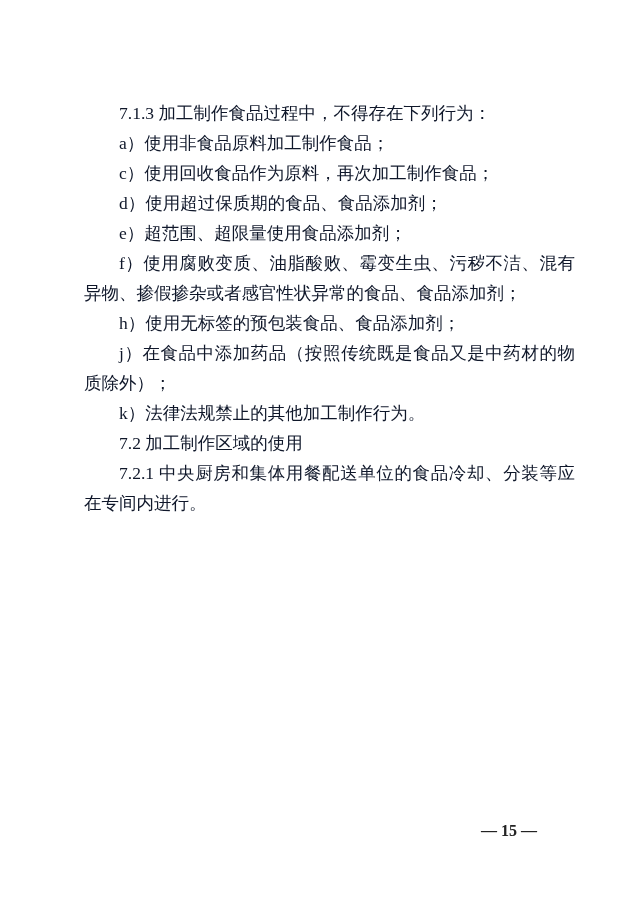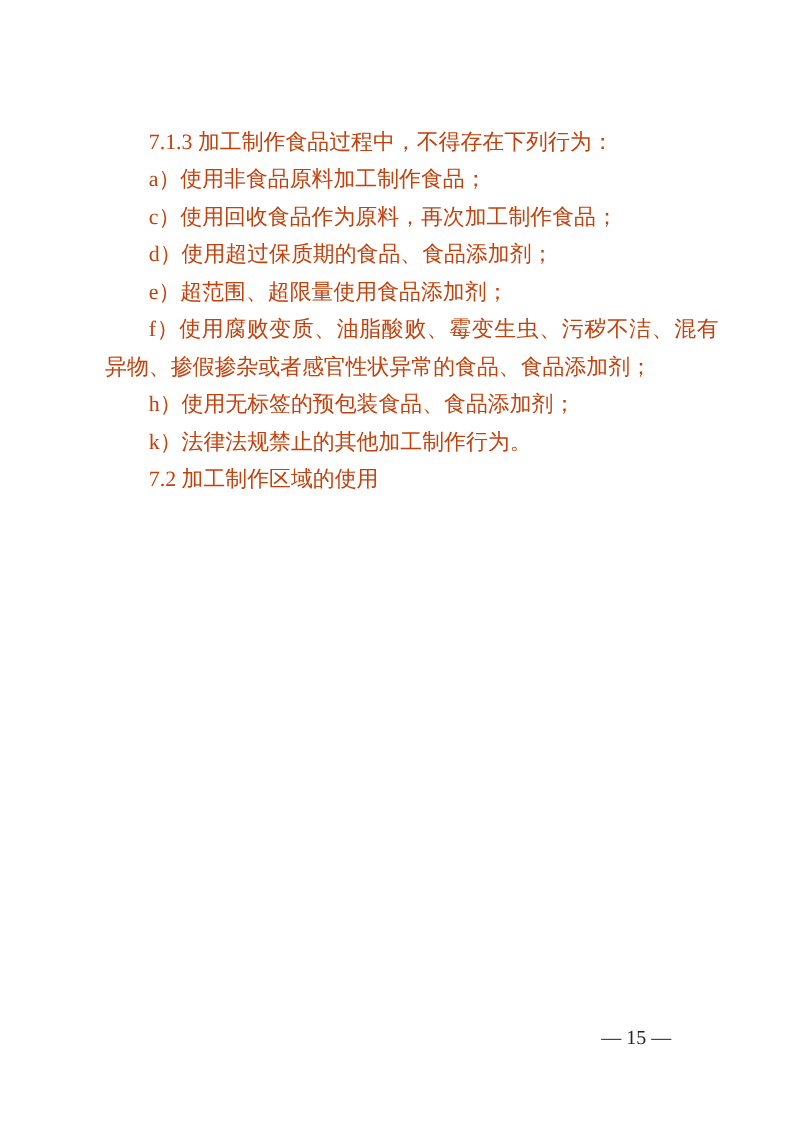"7.1.3 加工制作食品过程中，不得存在下列行为：" .text-block p { color: #c2410c -> #0f172a }
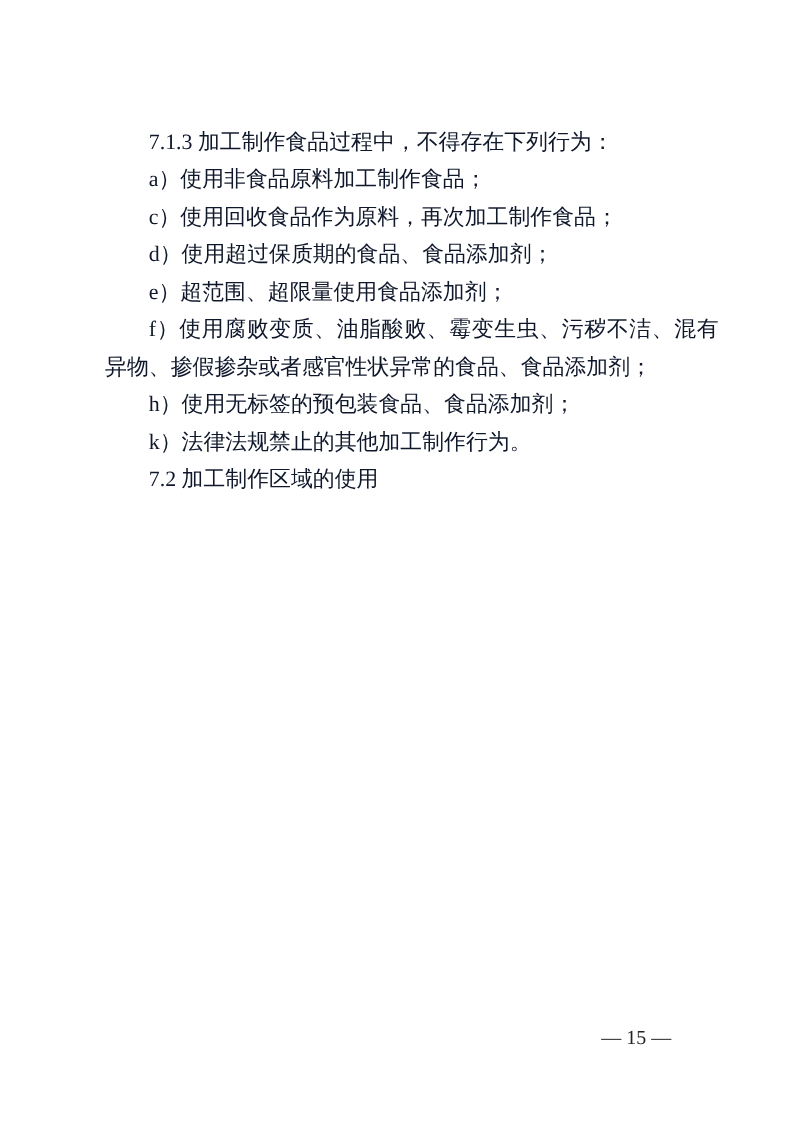"j）在食品中添加药品（按照传统既是食品又是中药材的物质除外）；" p { html: none -> <p>j）在食品中添加药品（按照传统既是食品又是中药材的物质除外）；</p> }
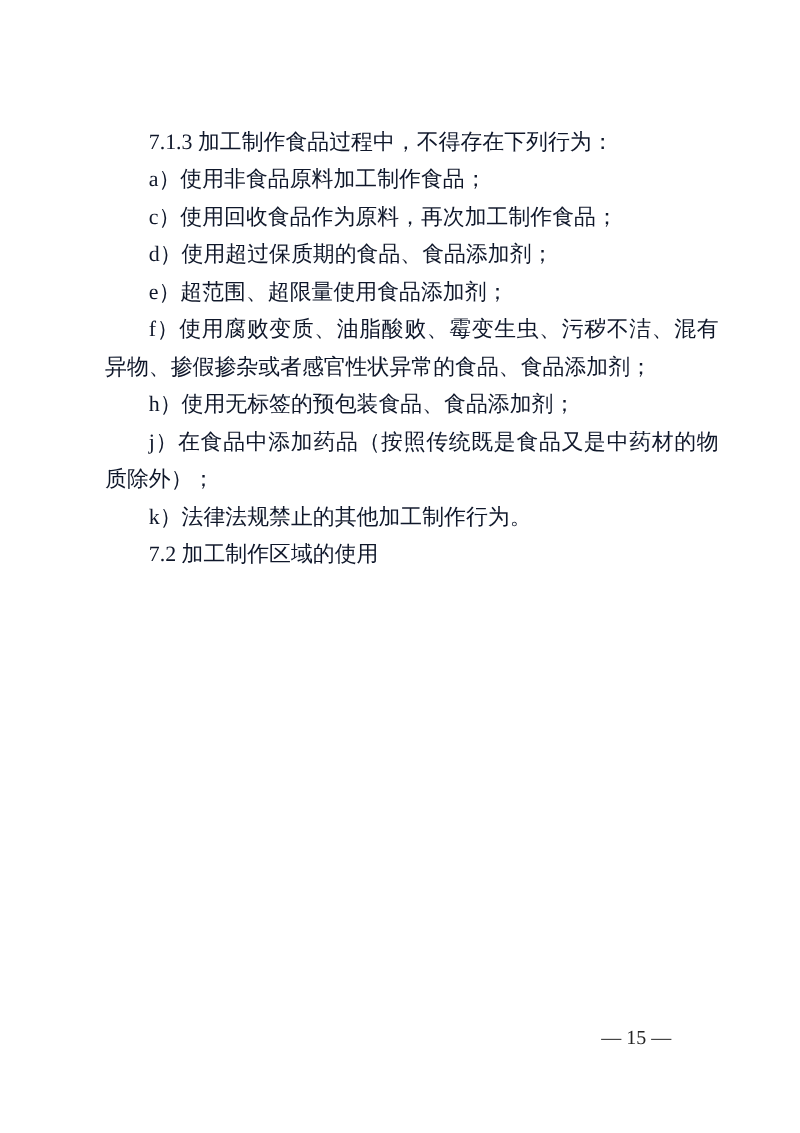"7.2.1 中央厨房和集体用餐配送单位的食品冷却、分装等应在专间内进行。" p { html: none -> <p>7.2.1 中央厨房和集体用餐配送单位的食品冷却、分装等应在专间内进行。</p> }
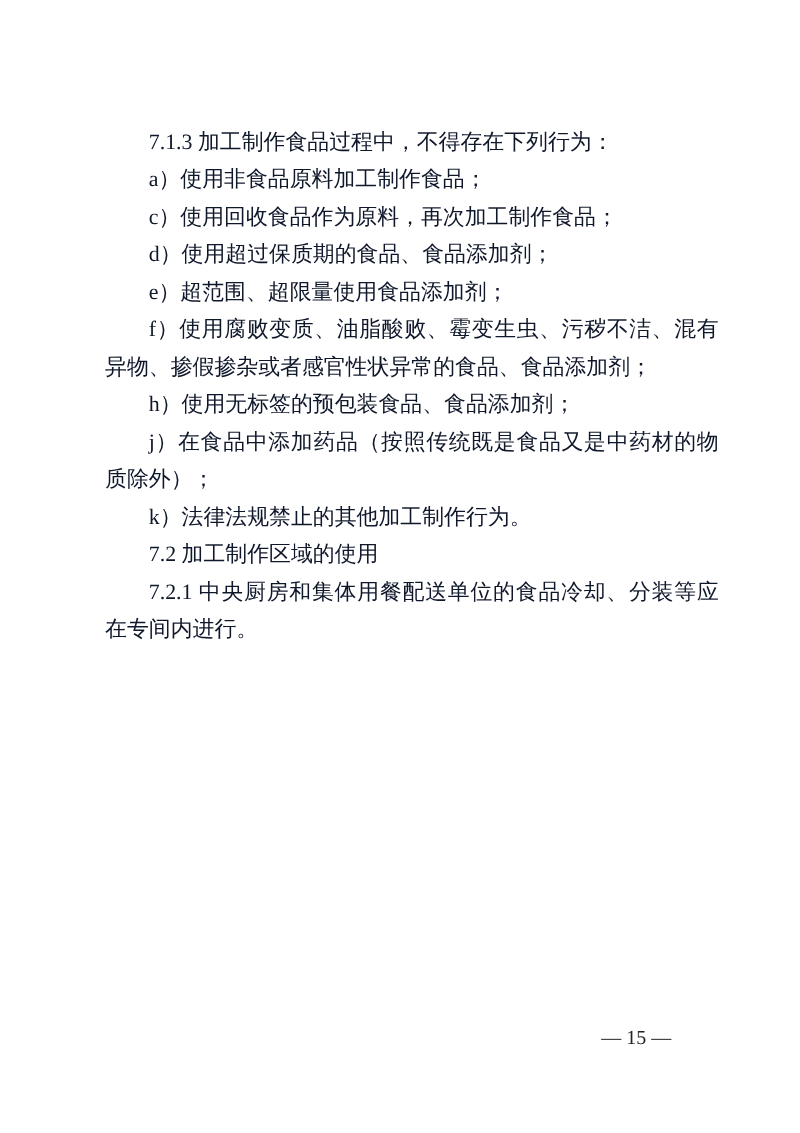"— 15 —" .page-footer { font-weight: none -> bold }
